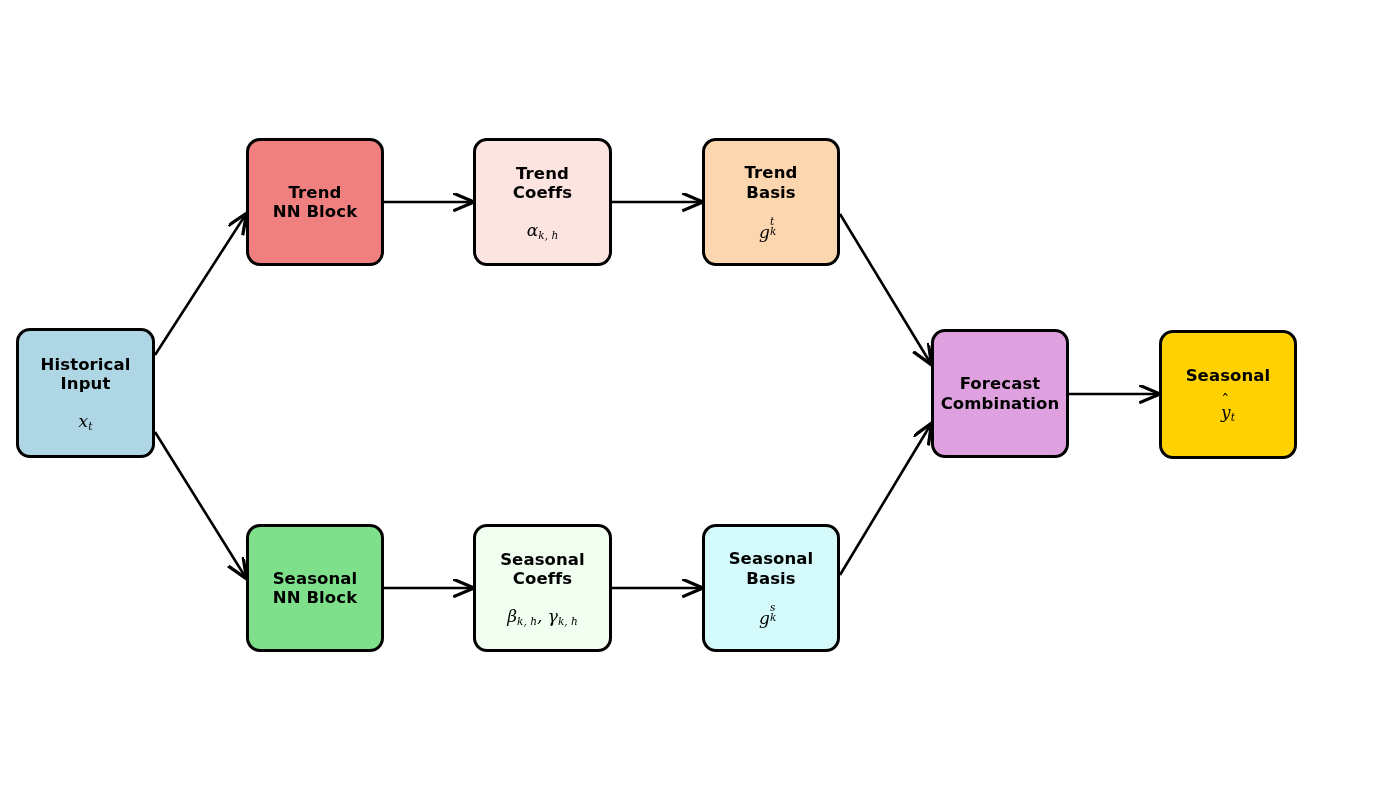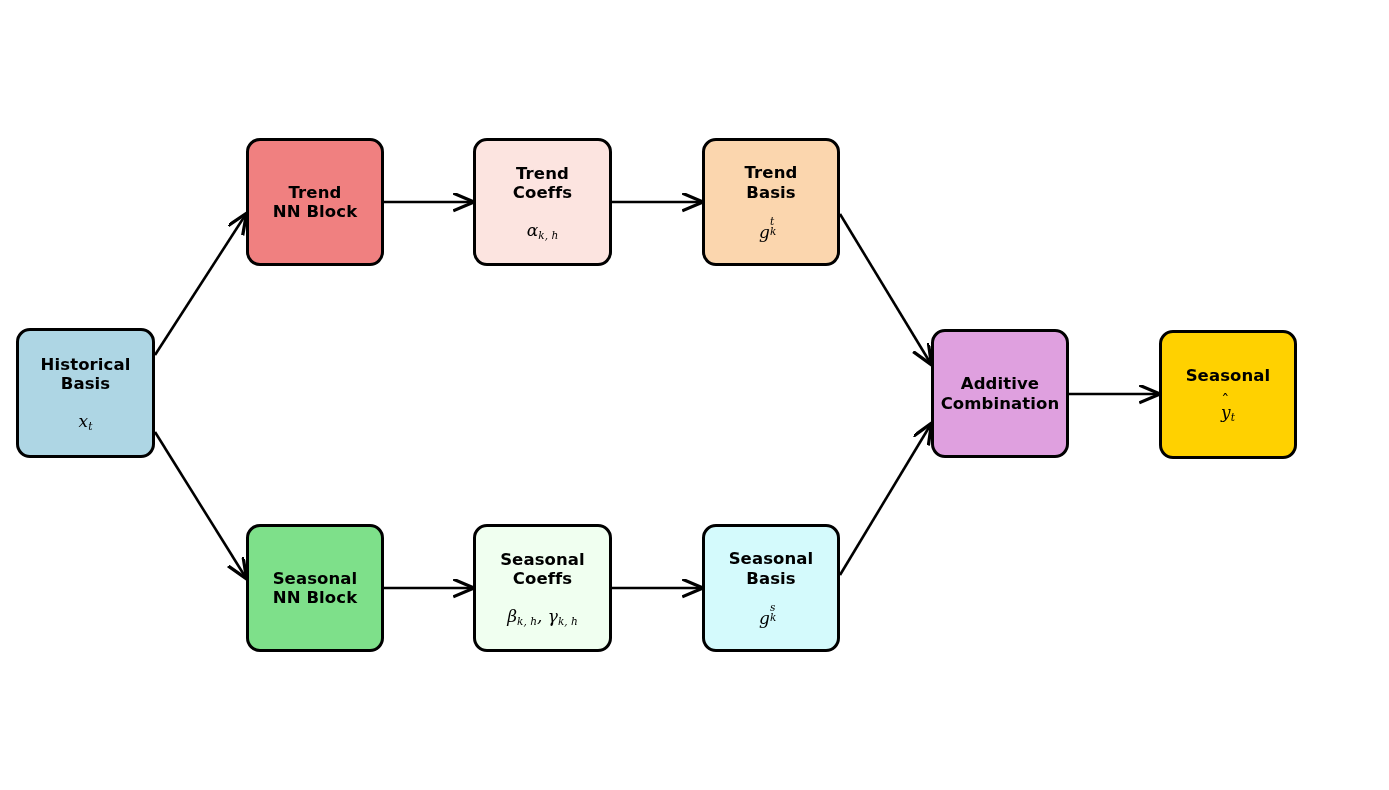"Historical" div.title { text: Basis -> Input }
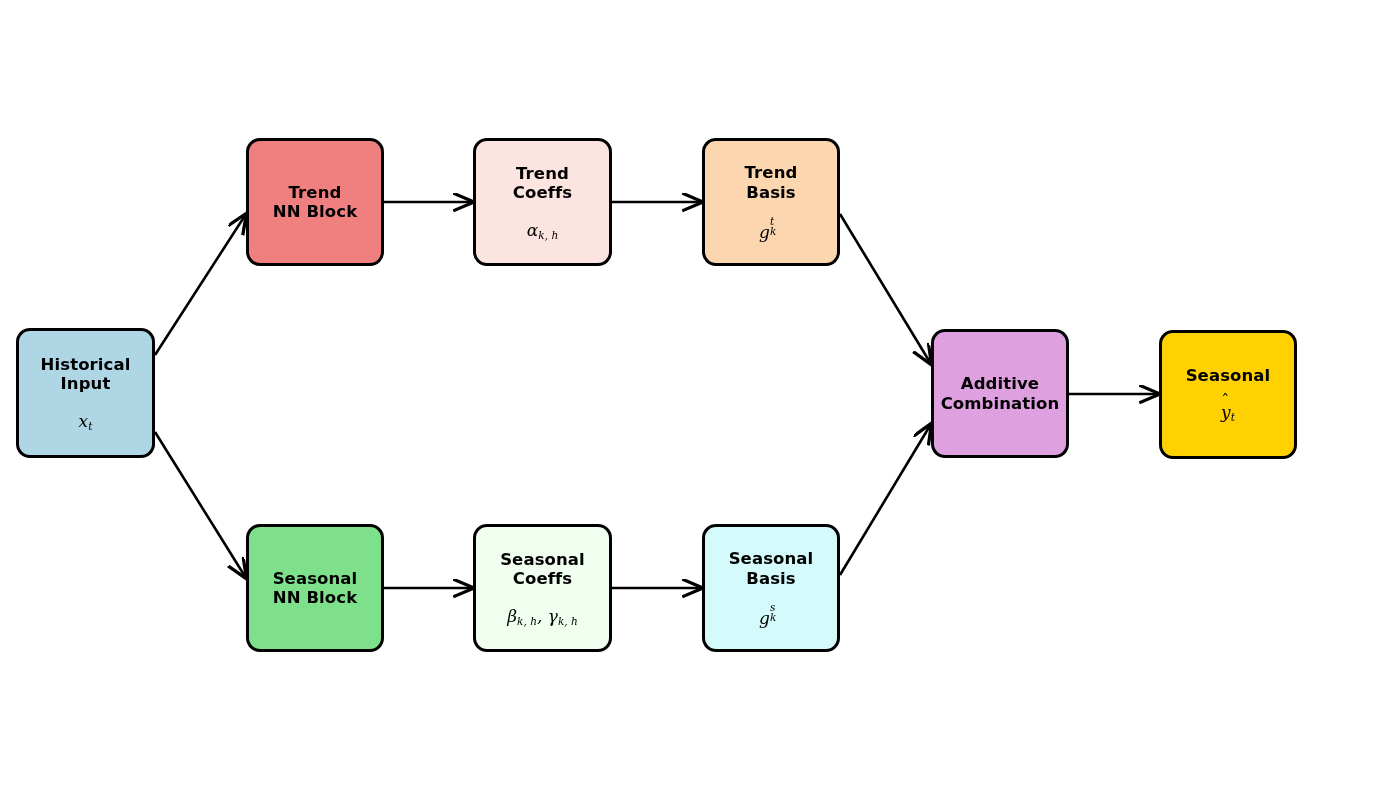"Additive" div.title { text: Additive -> Forecast }
